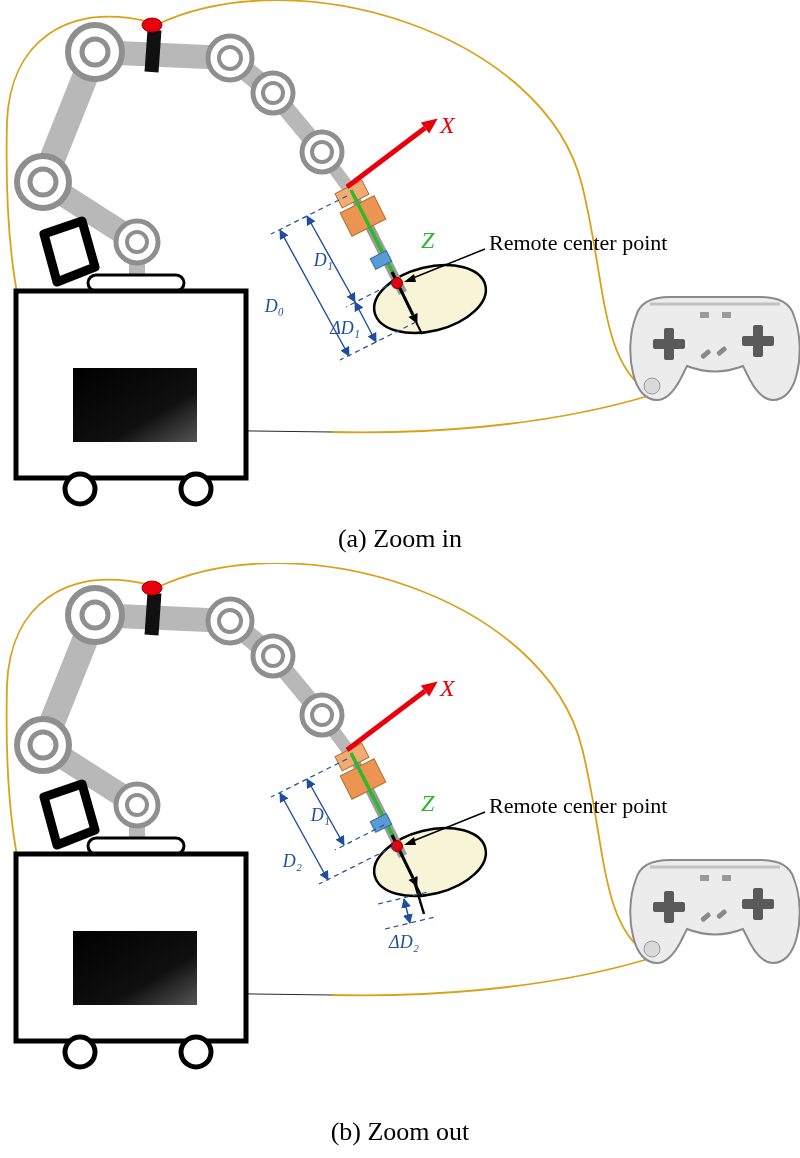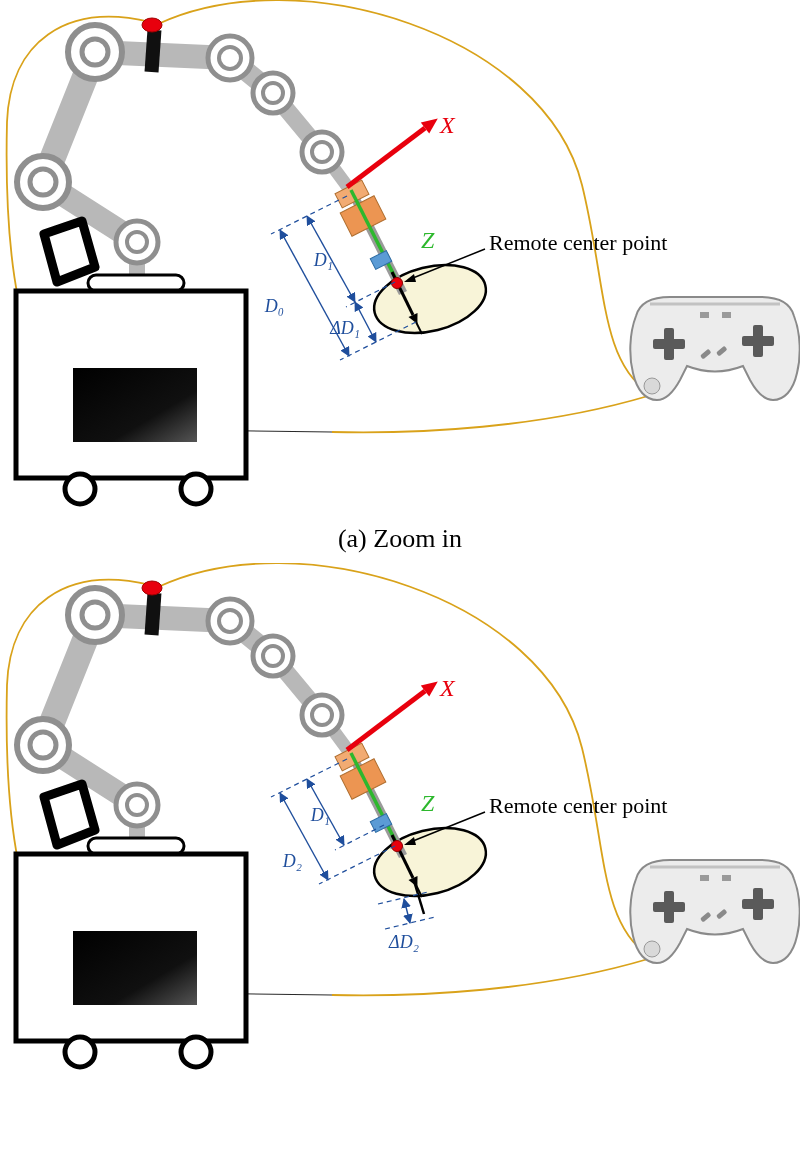"(b) Zoom out" div.caption { html: none -> <div>(b) Zoom out</div> }
